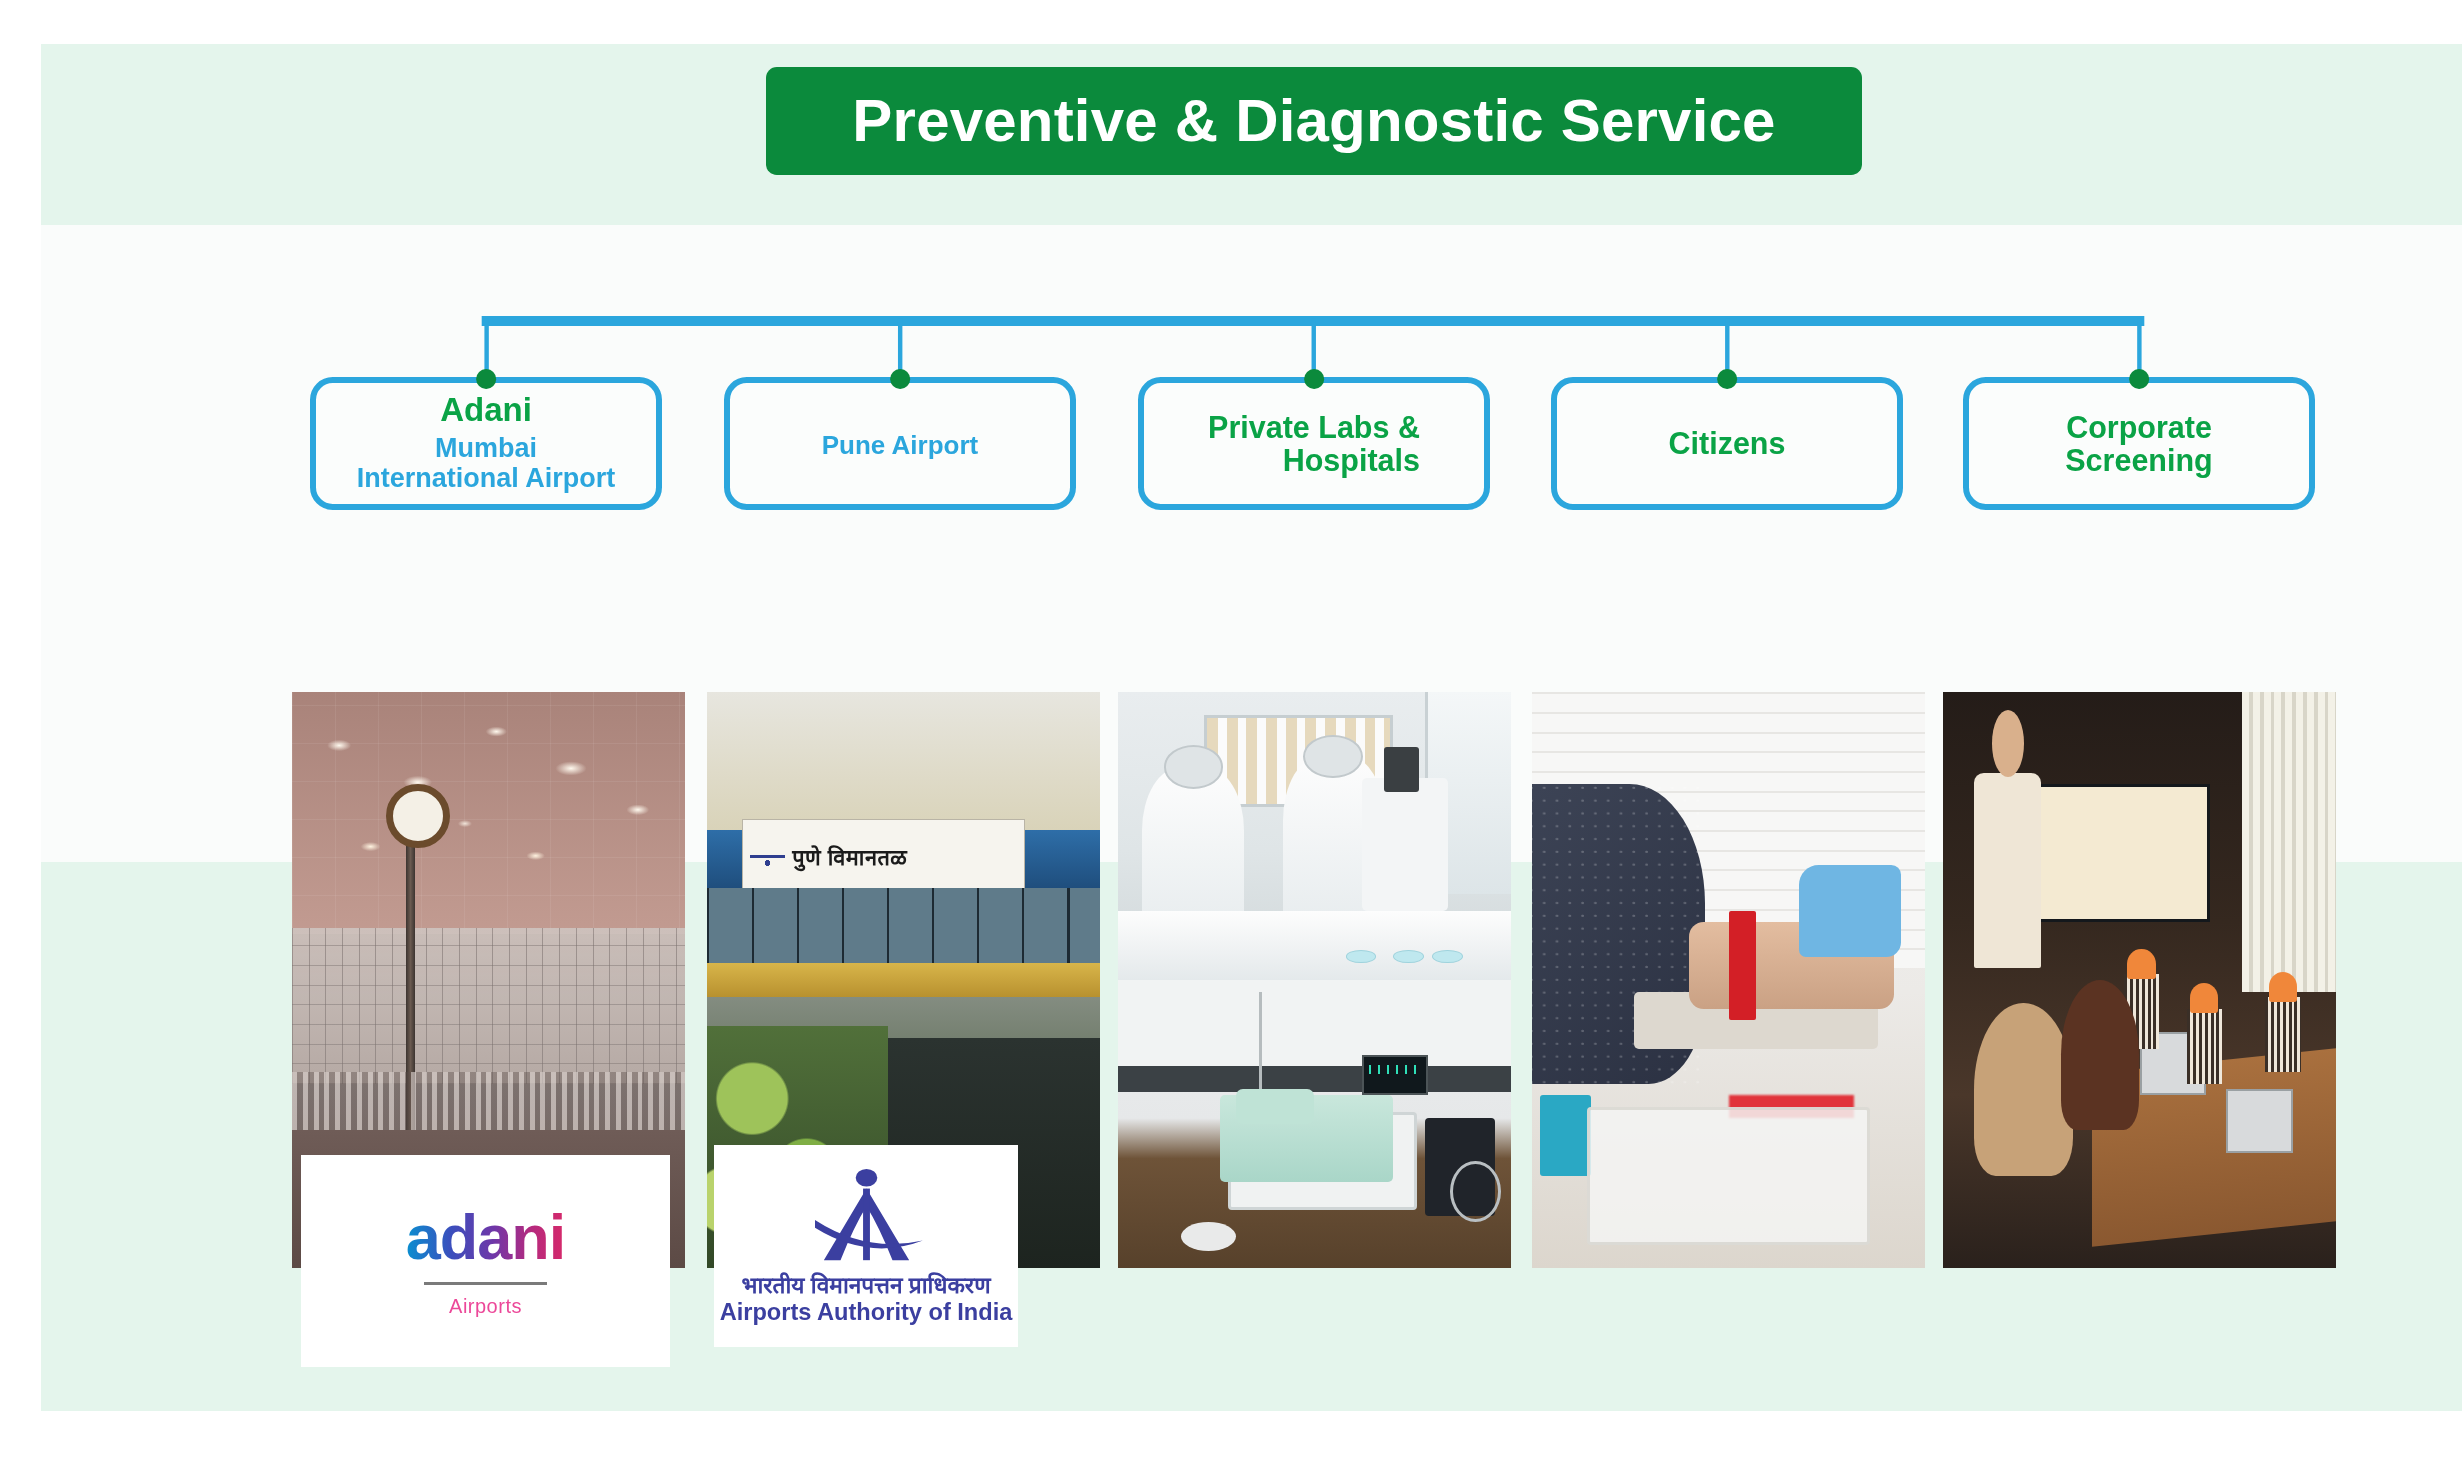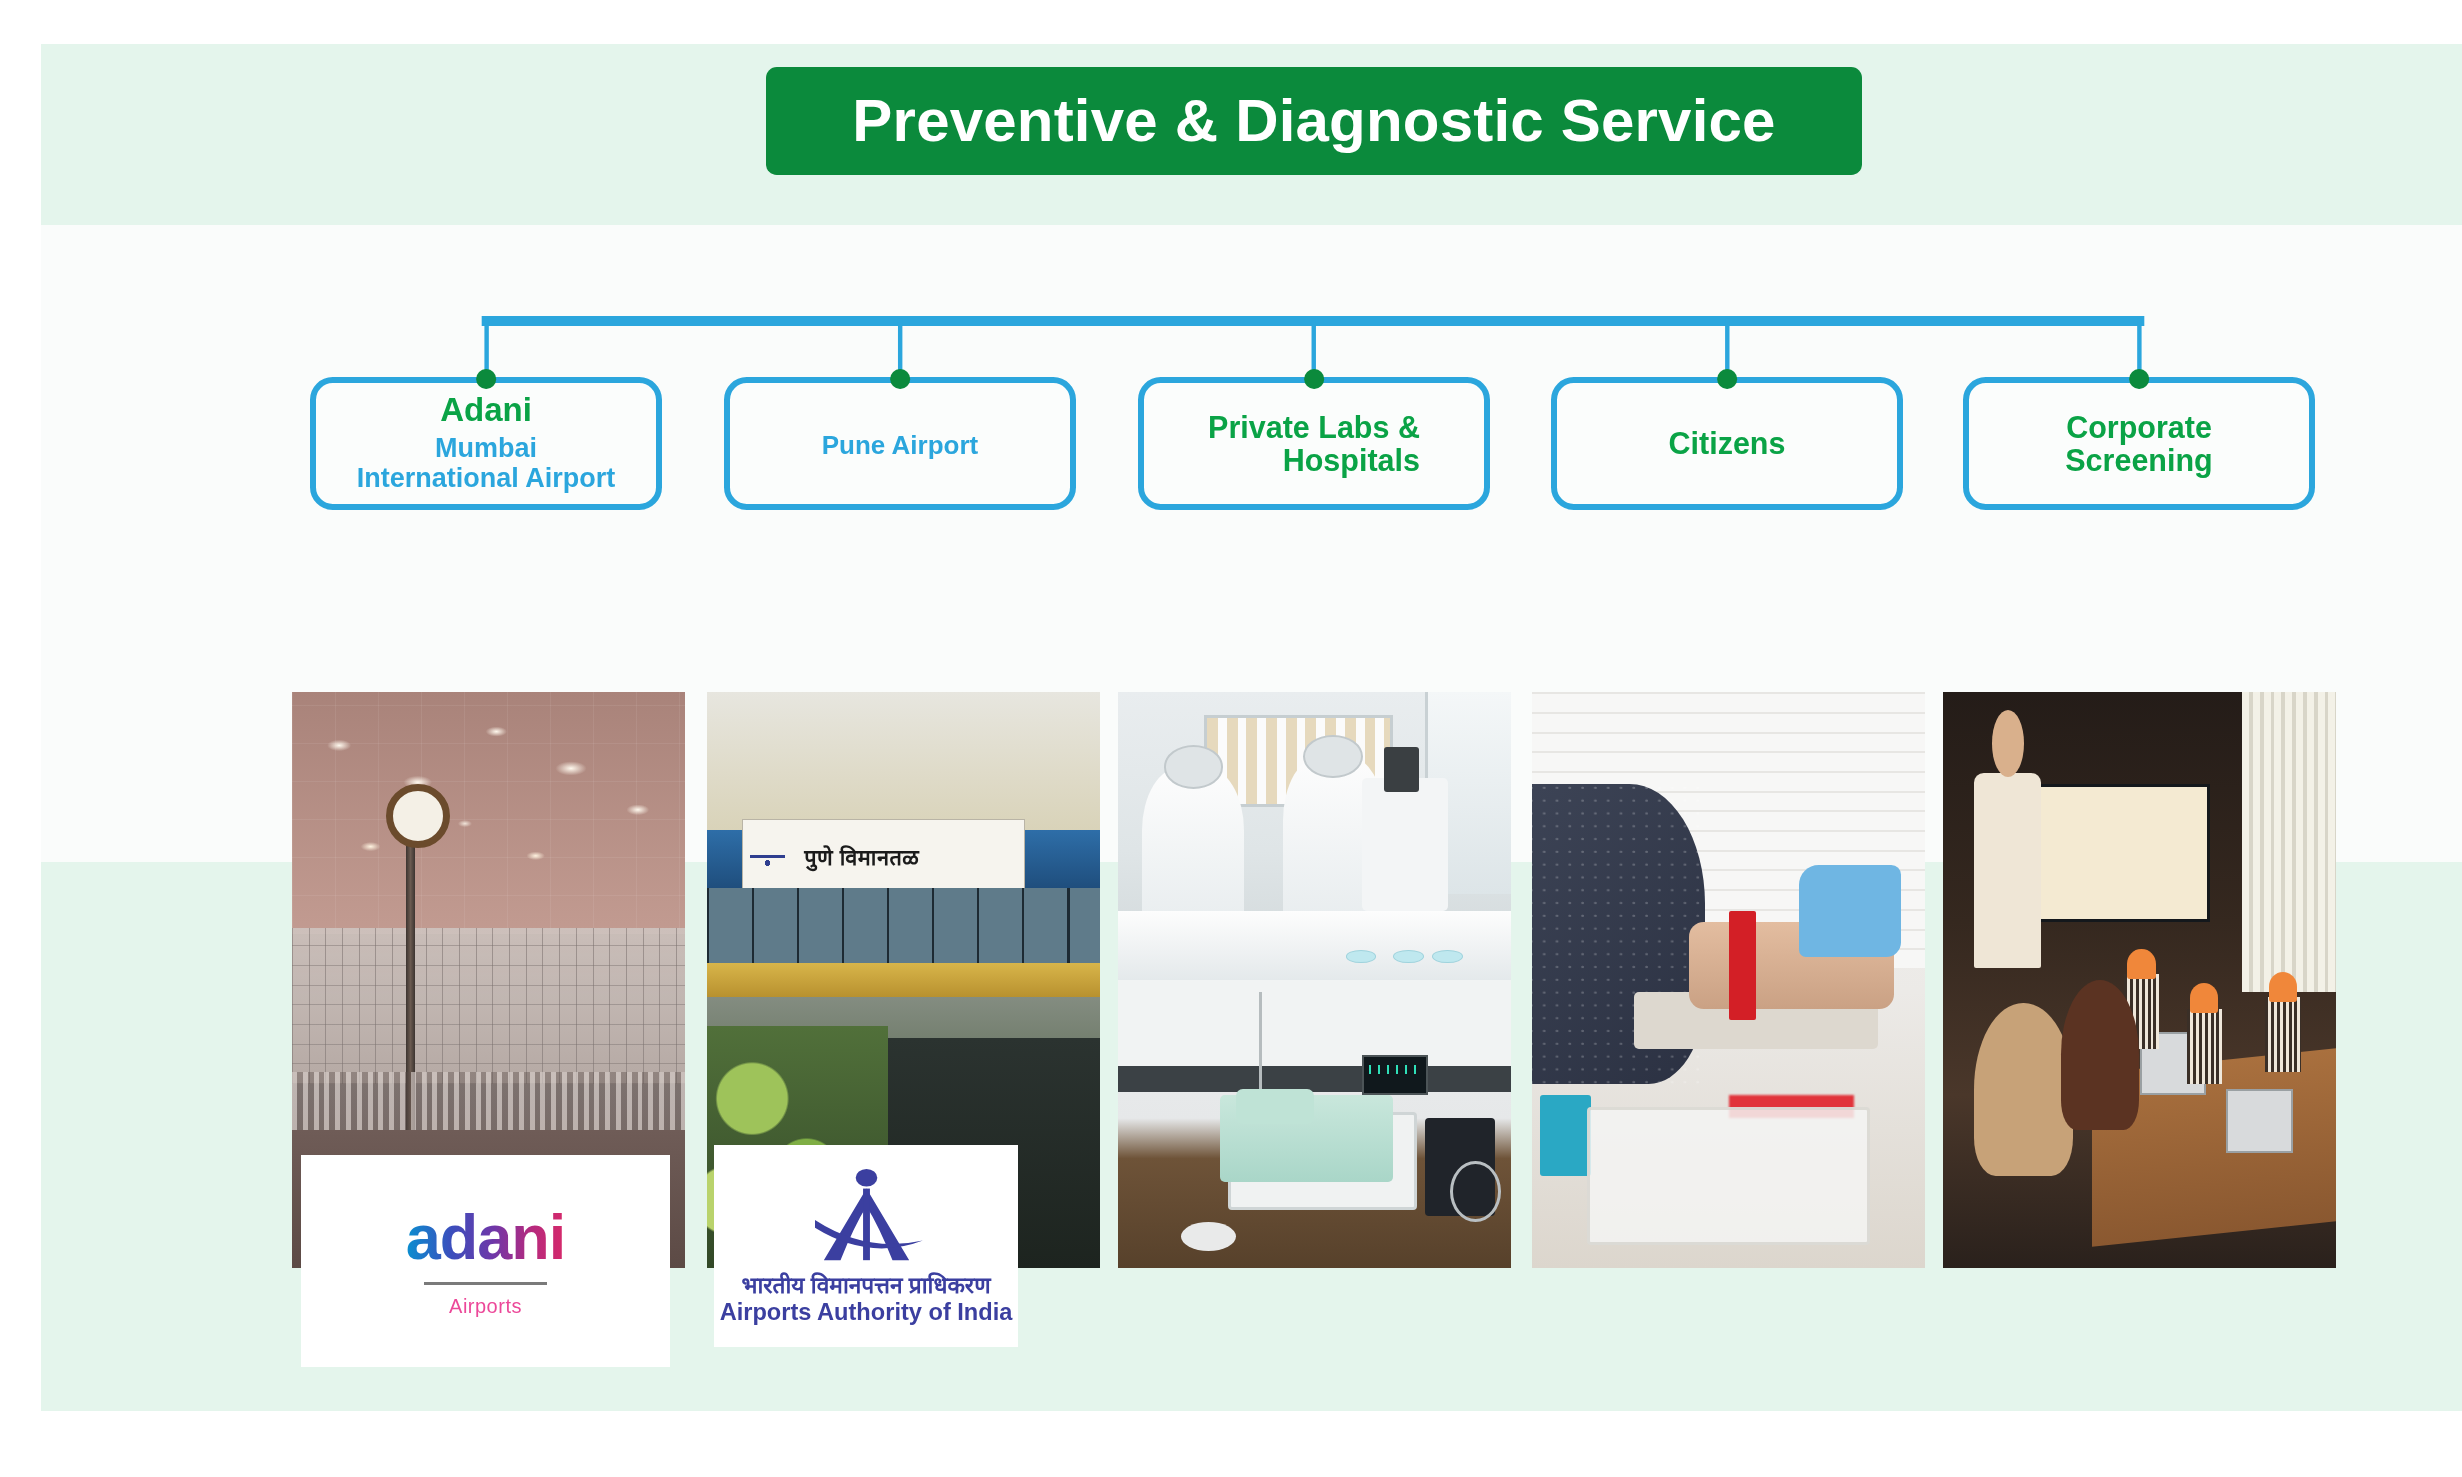"Citizens" .n4 { border-radius: none -> 22px }
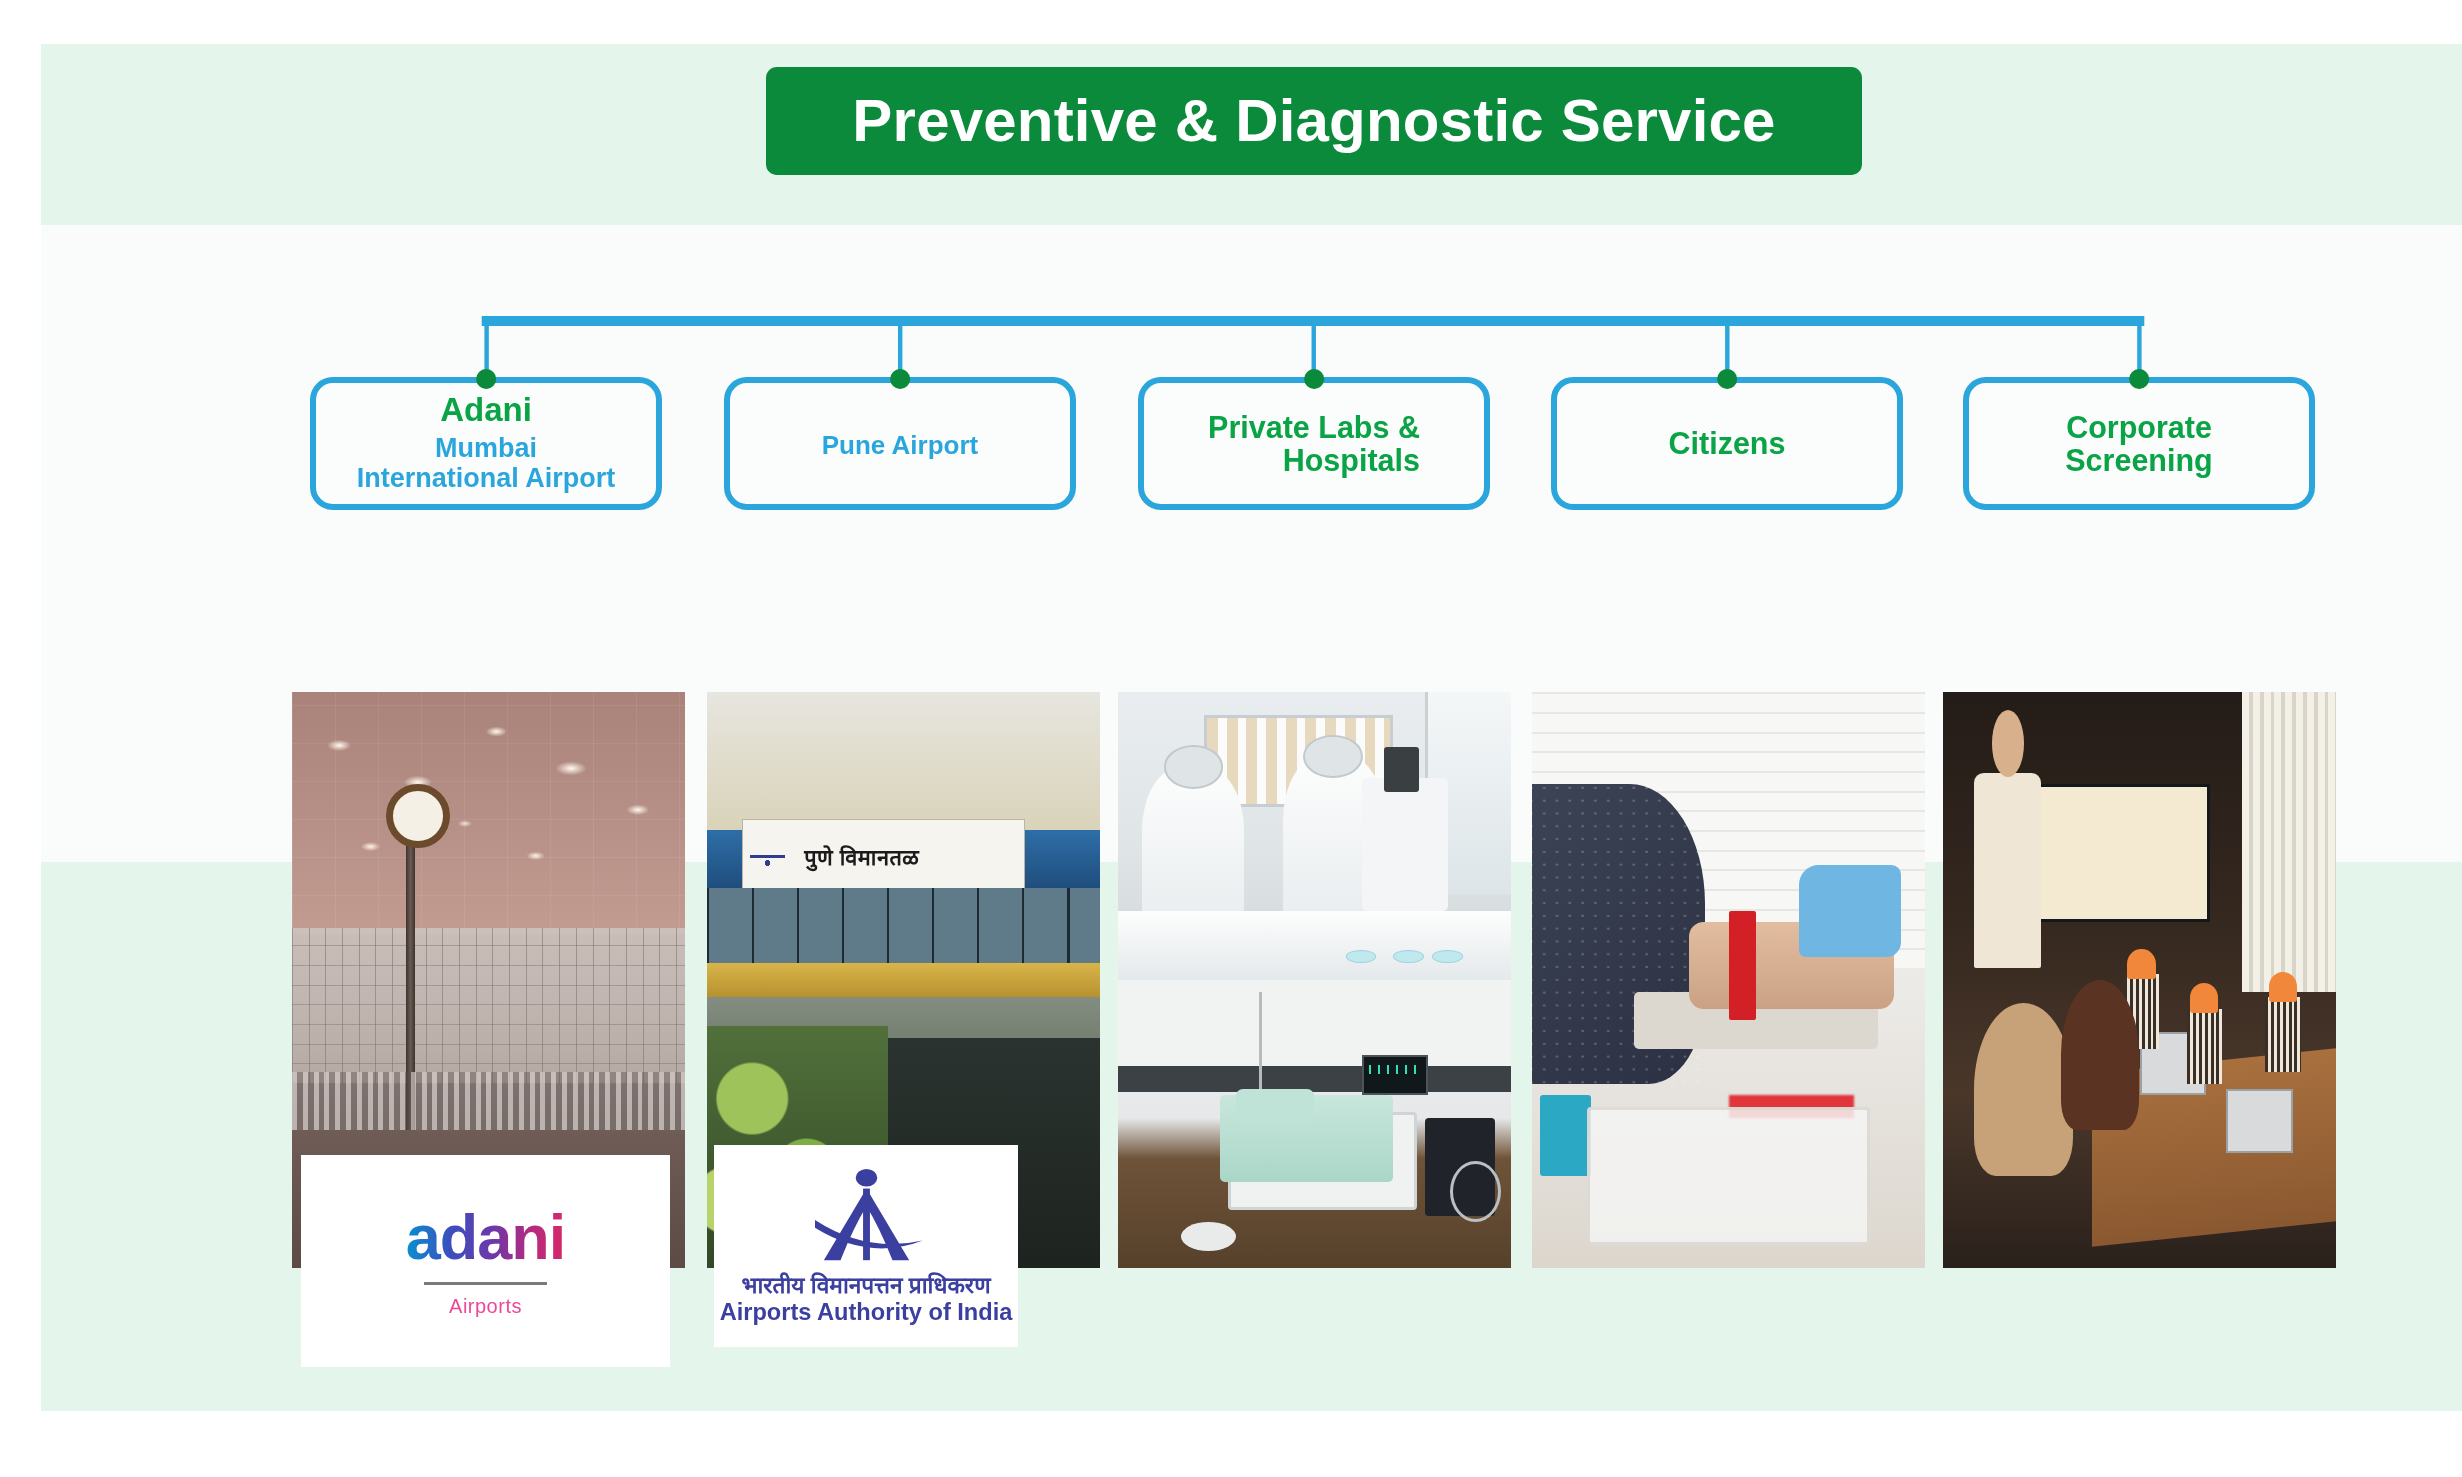"पुणे विमानतळ" .ph-pune .sign-text { margin-left: 12px -> none }
